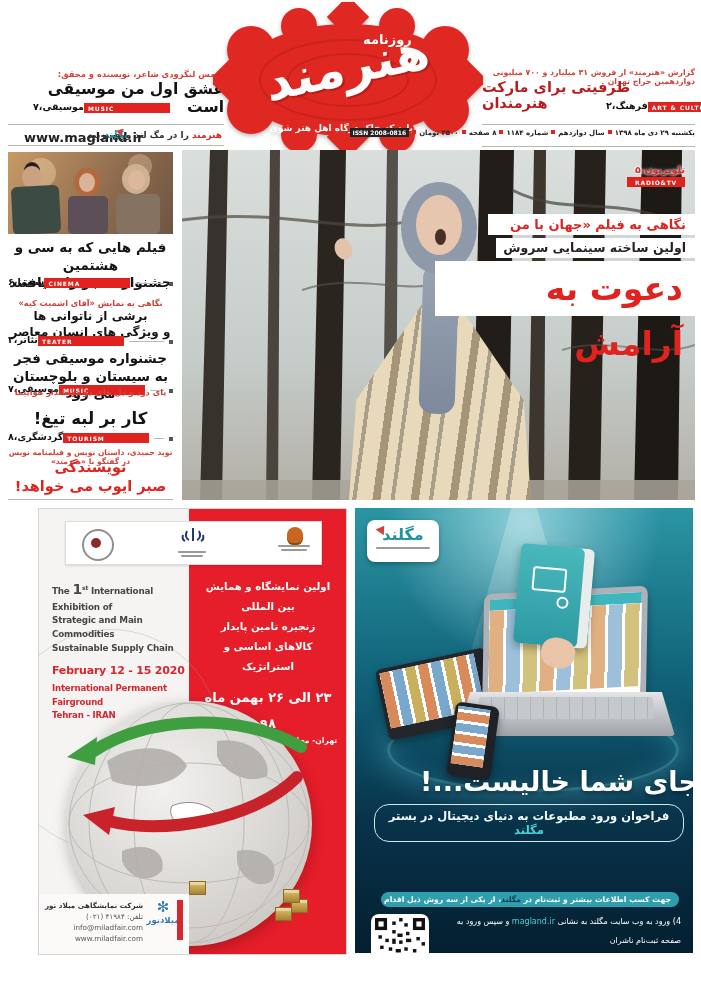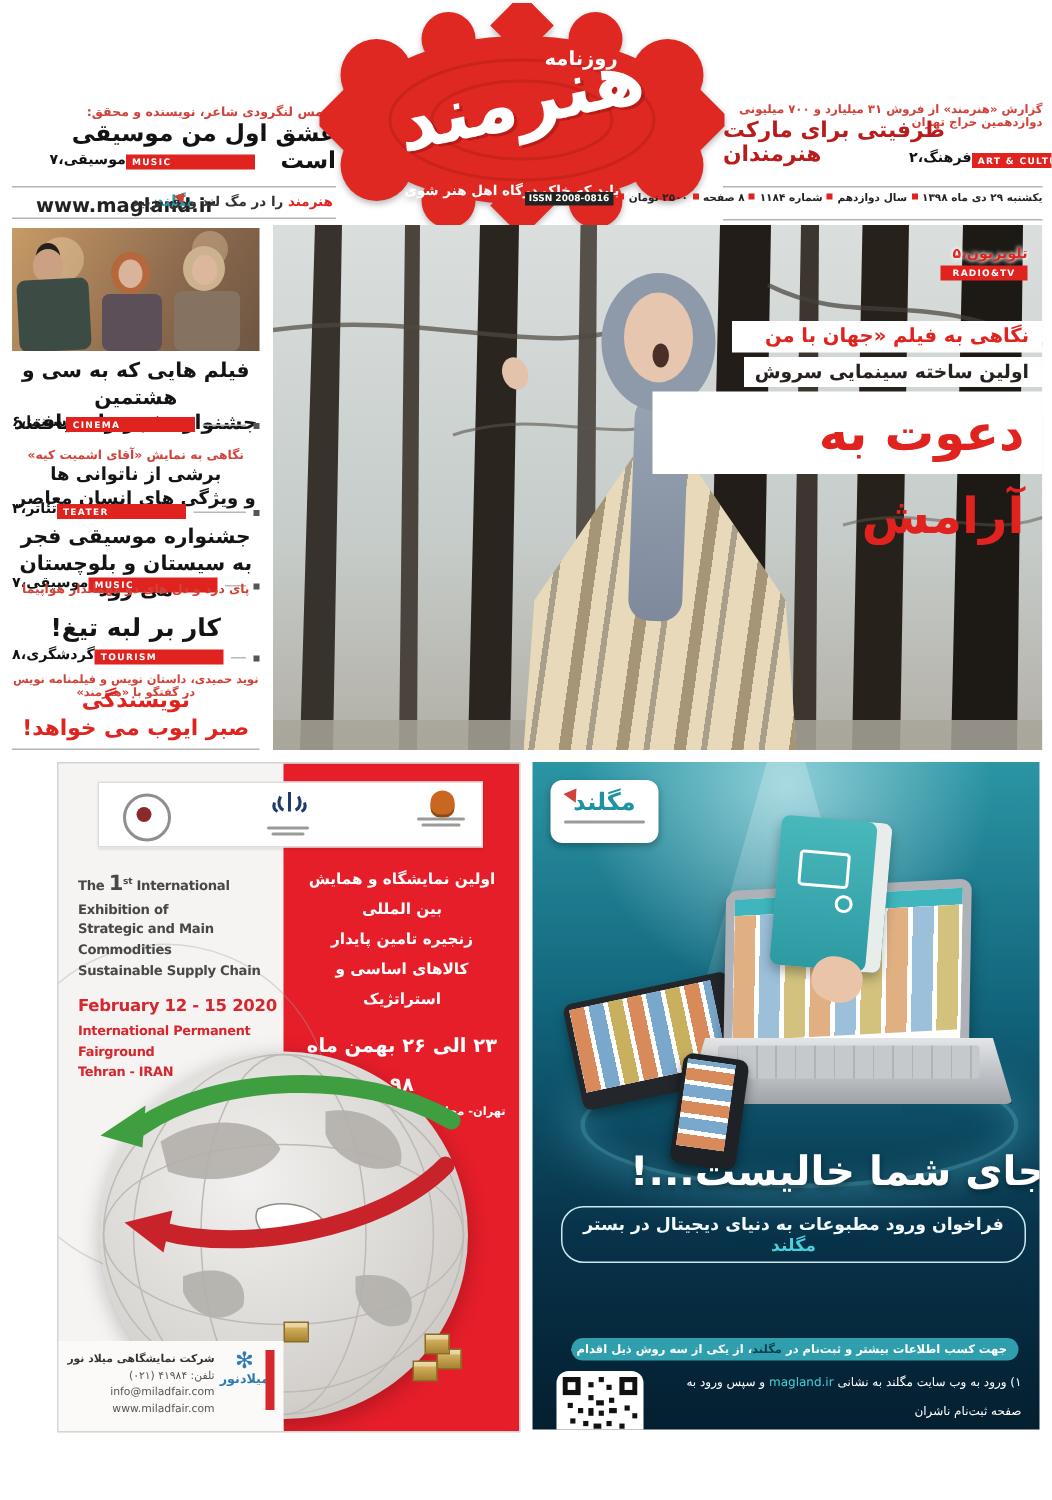"۱) ورود به وب سایت" span { text: ۱ -> 4 }
